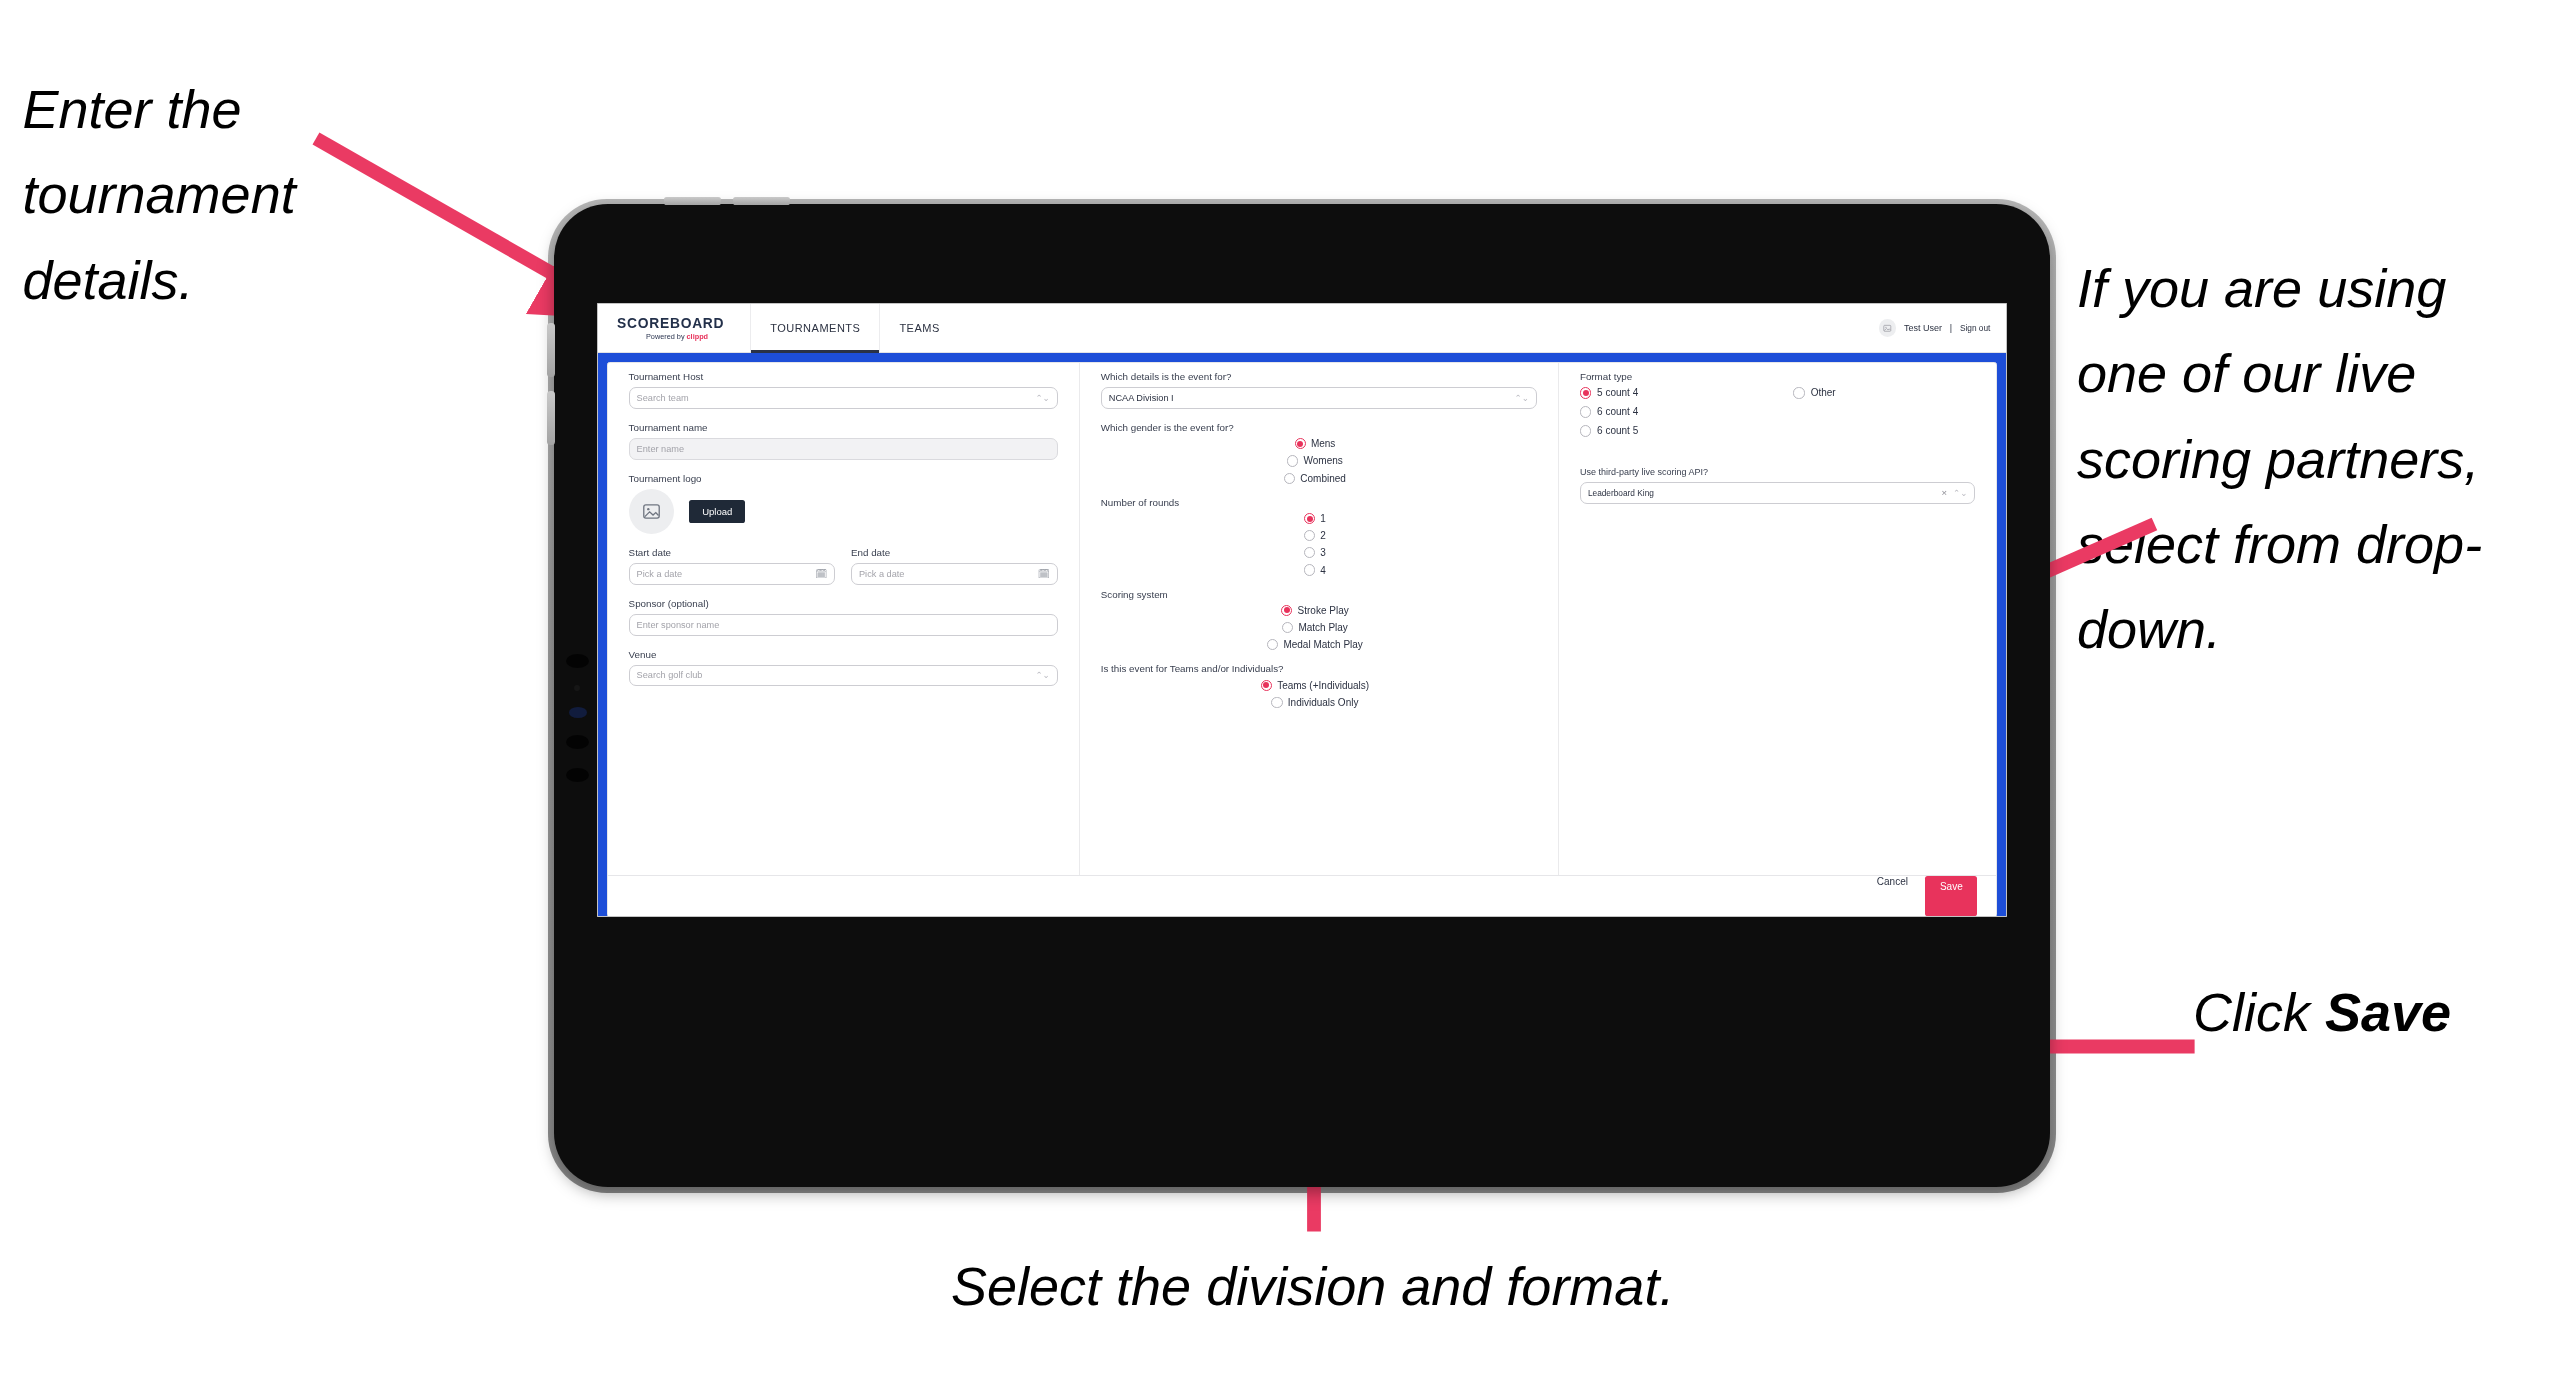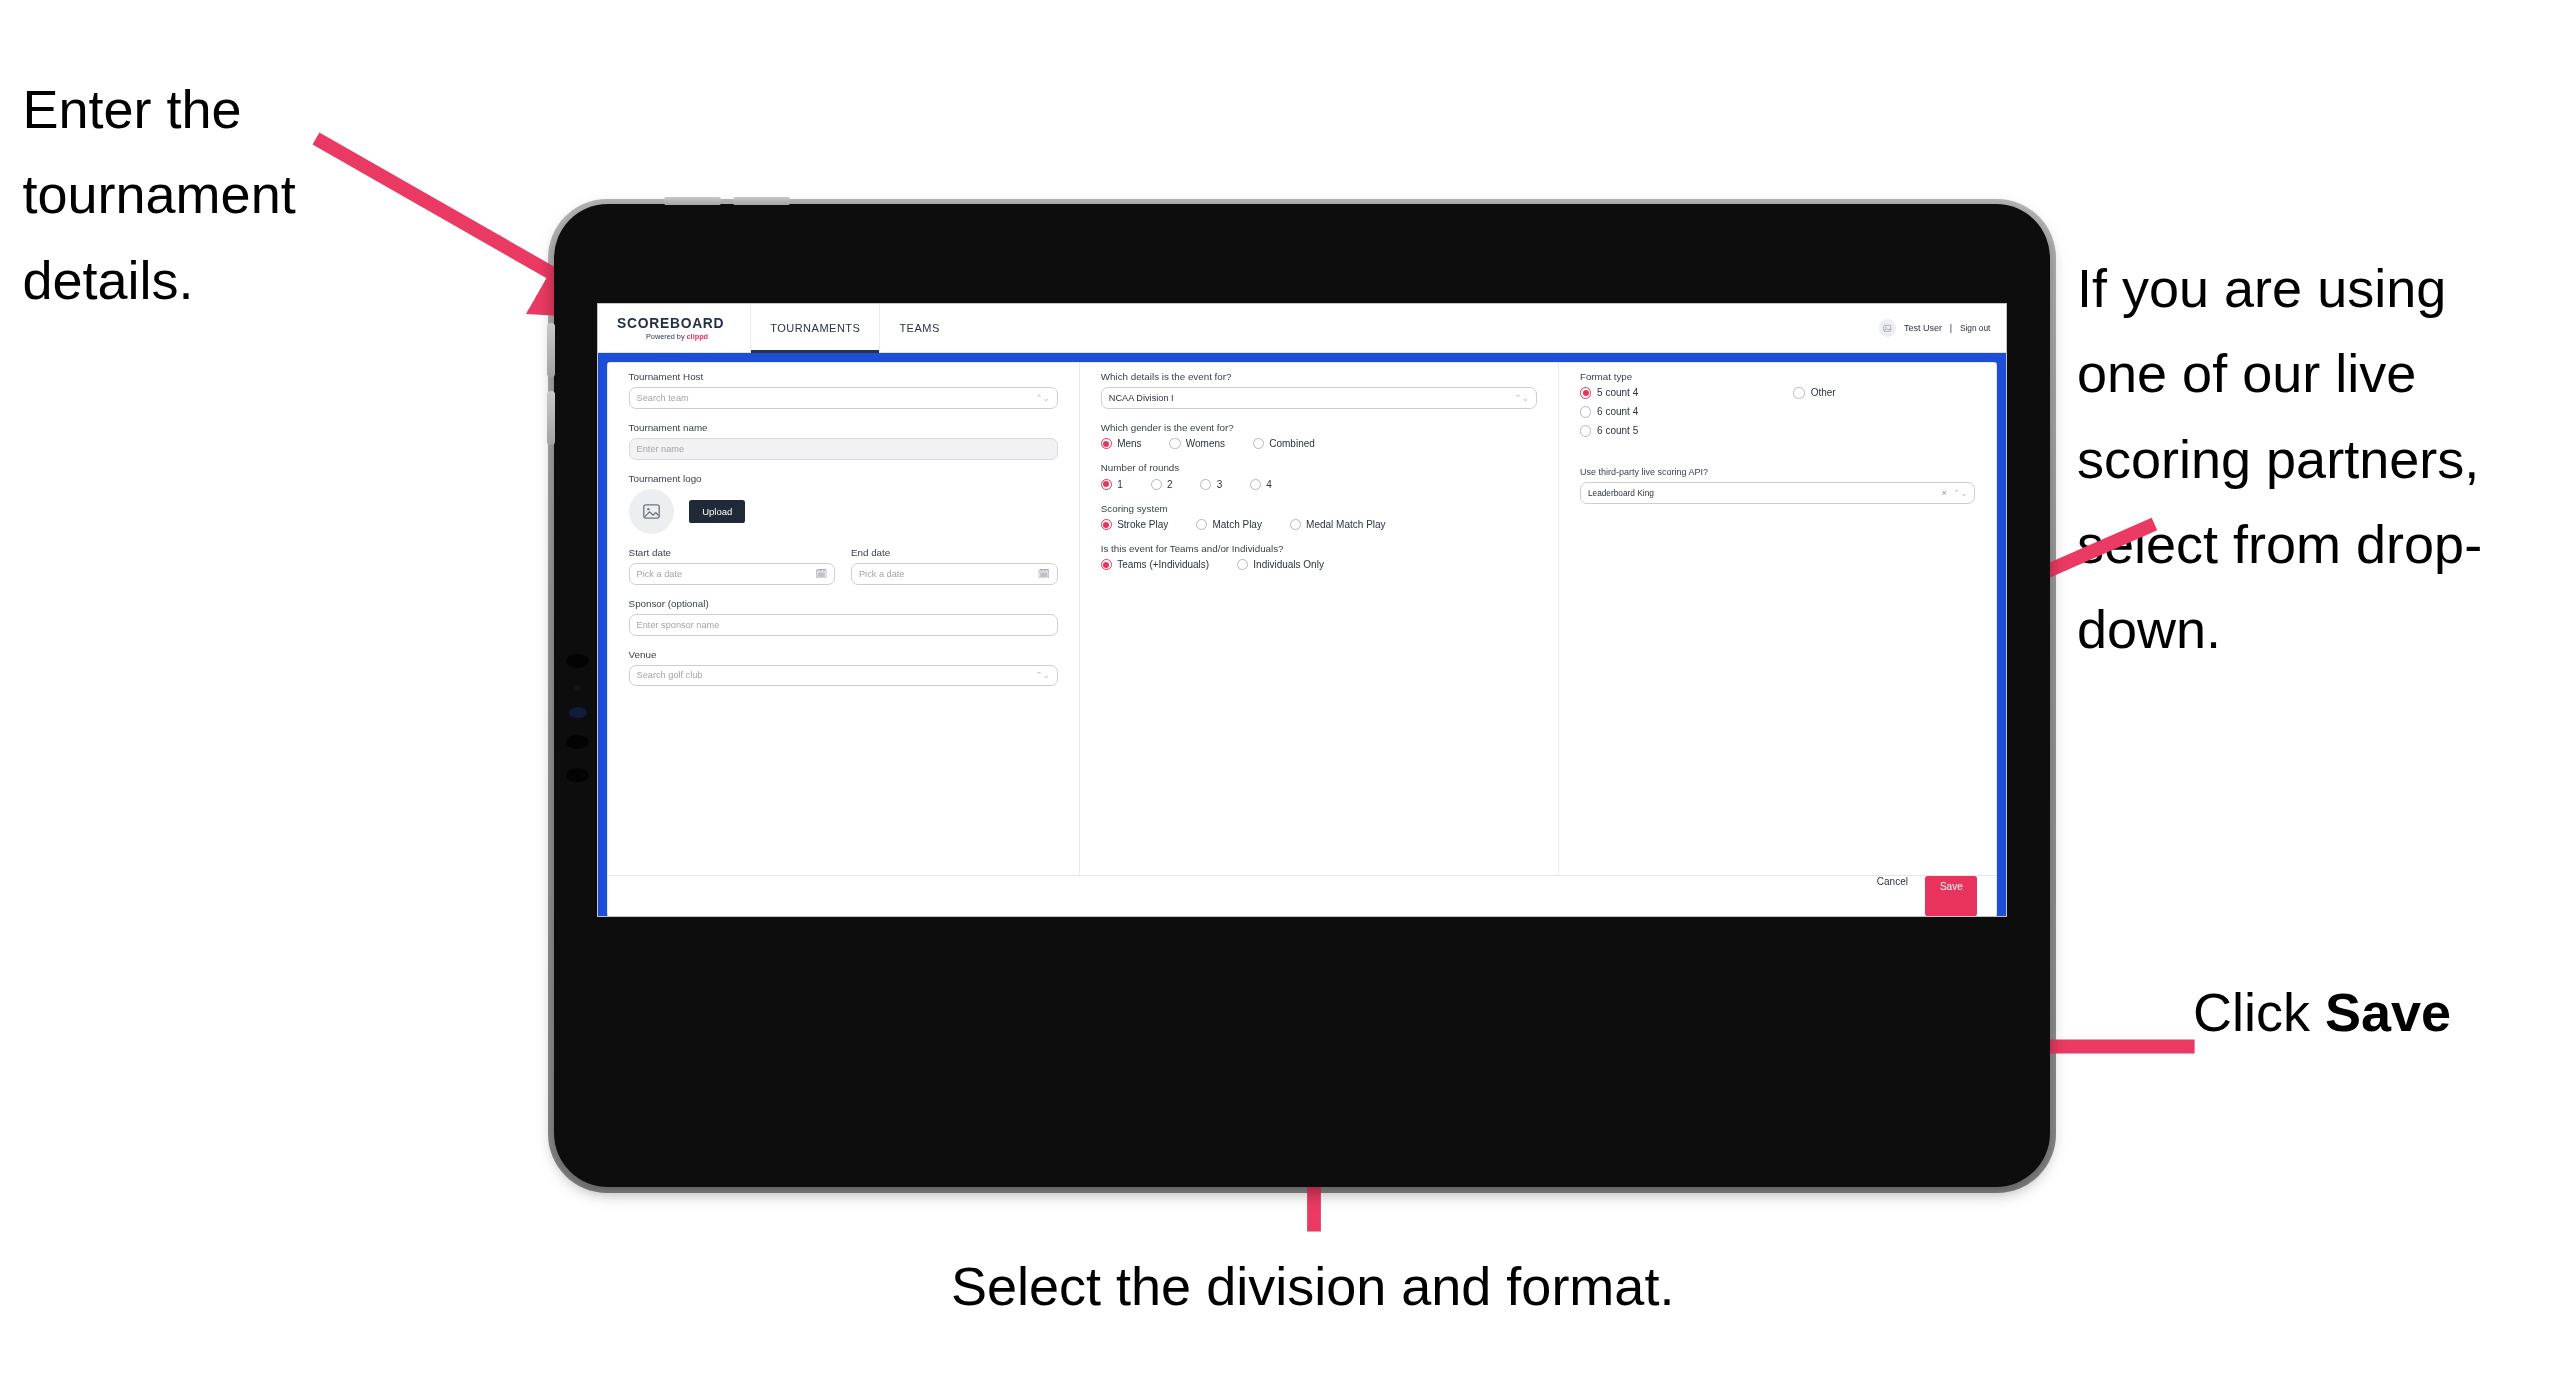"Enter the tournament details." .annot { font-style: none -> italic }
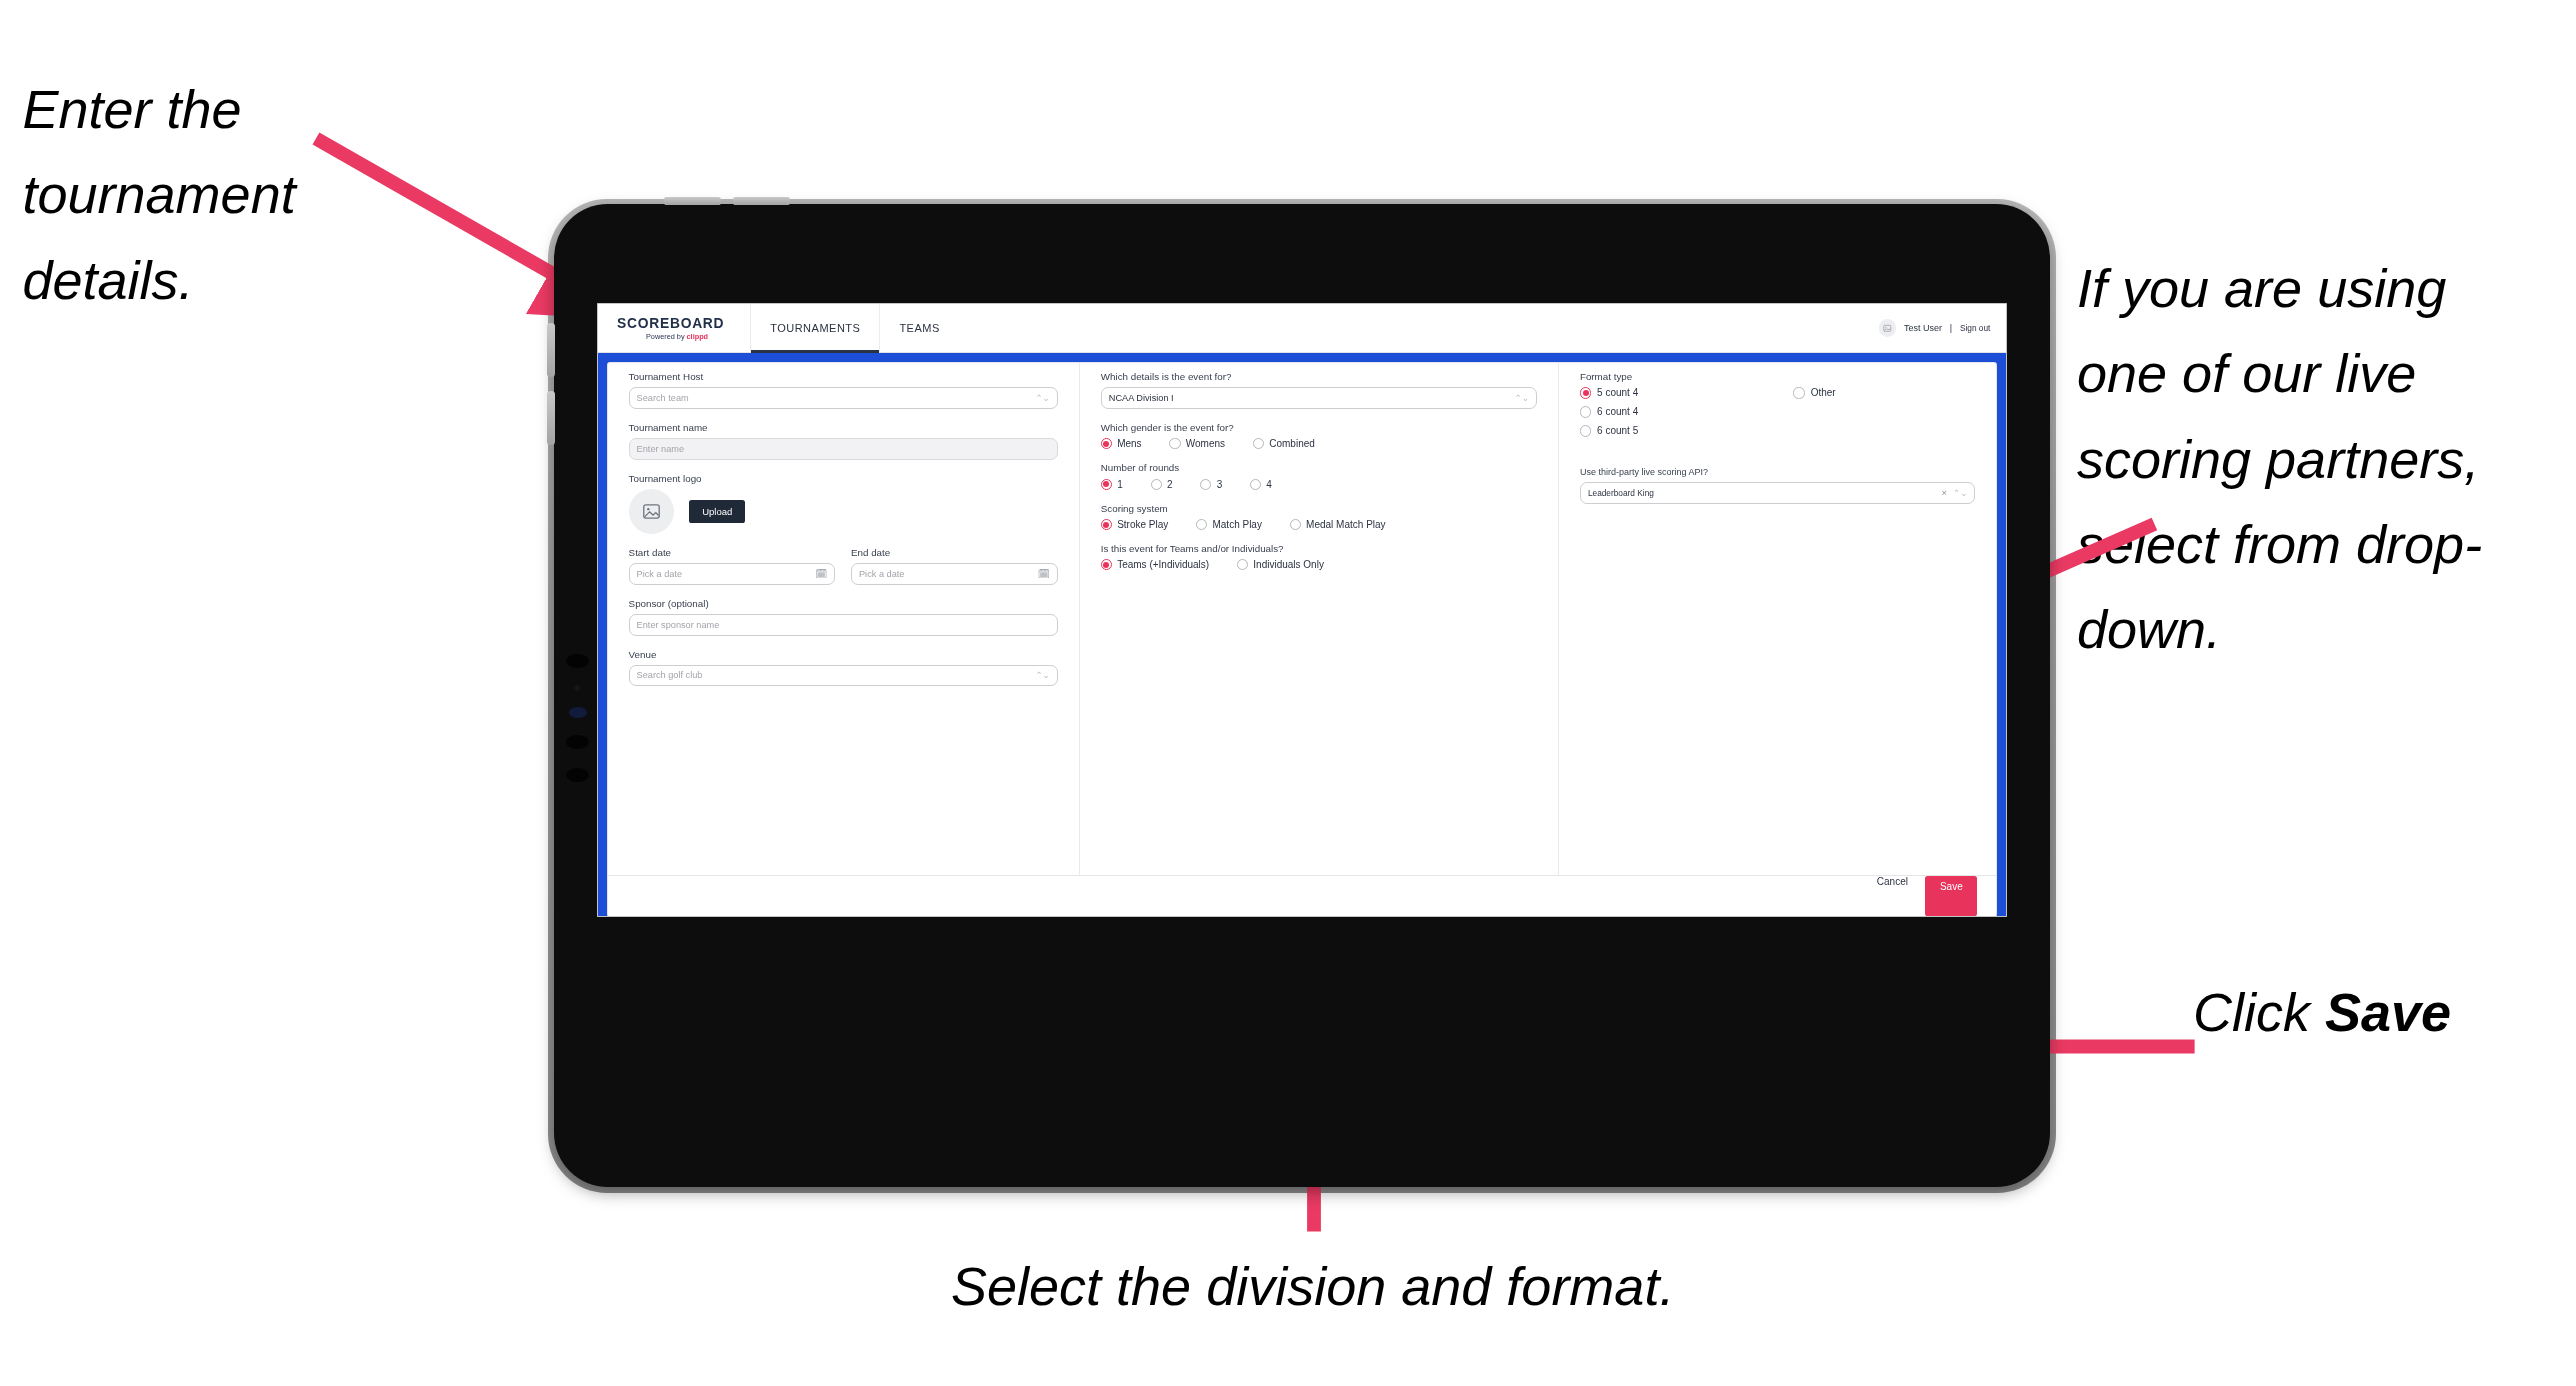"Mens" .radio-row { flex-direction: none -> column; gap: 20px -> 6px }
